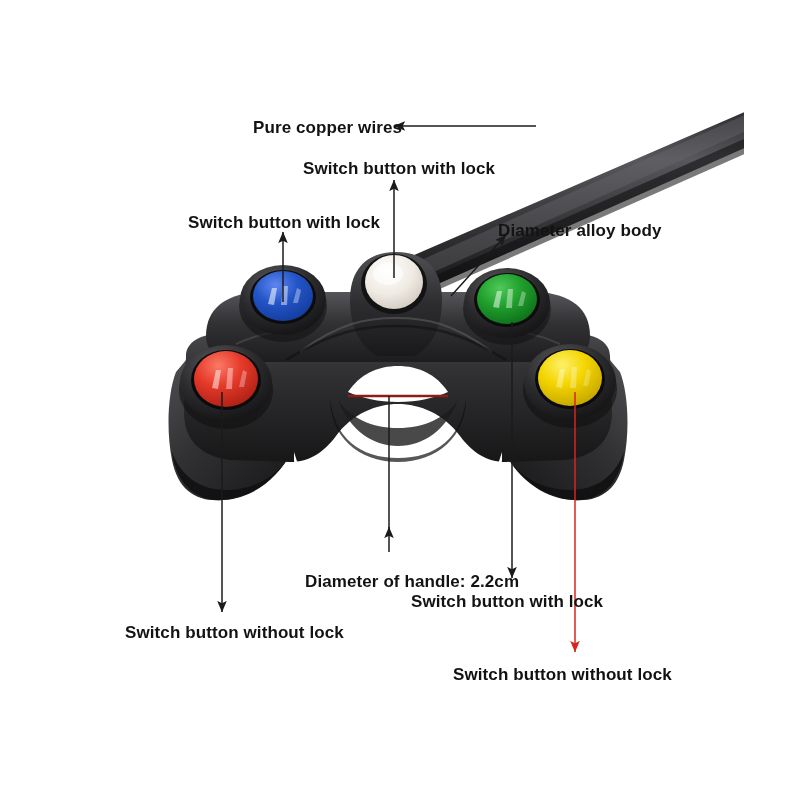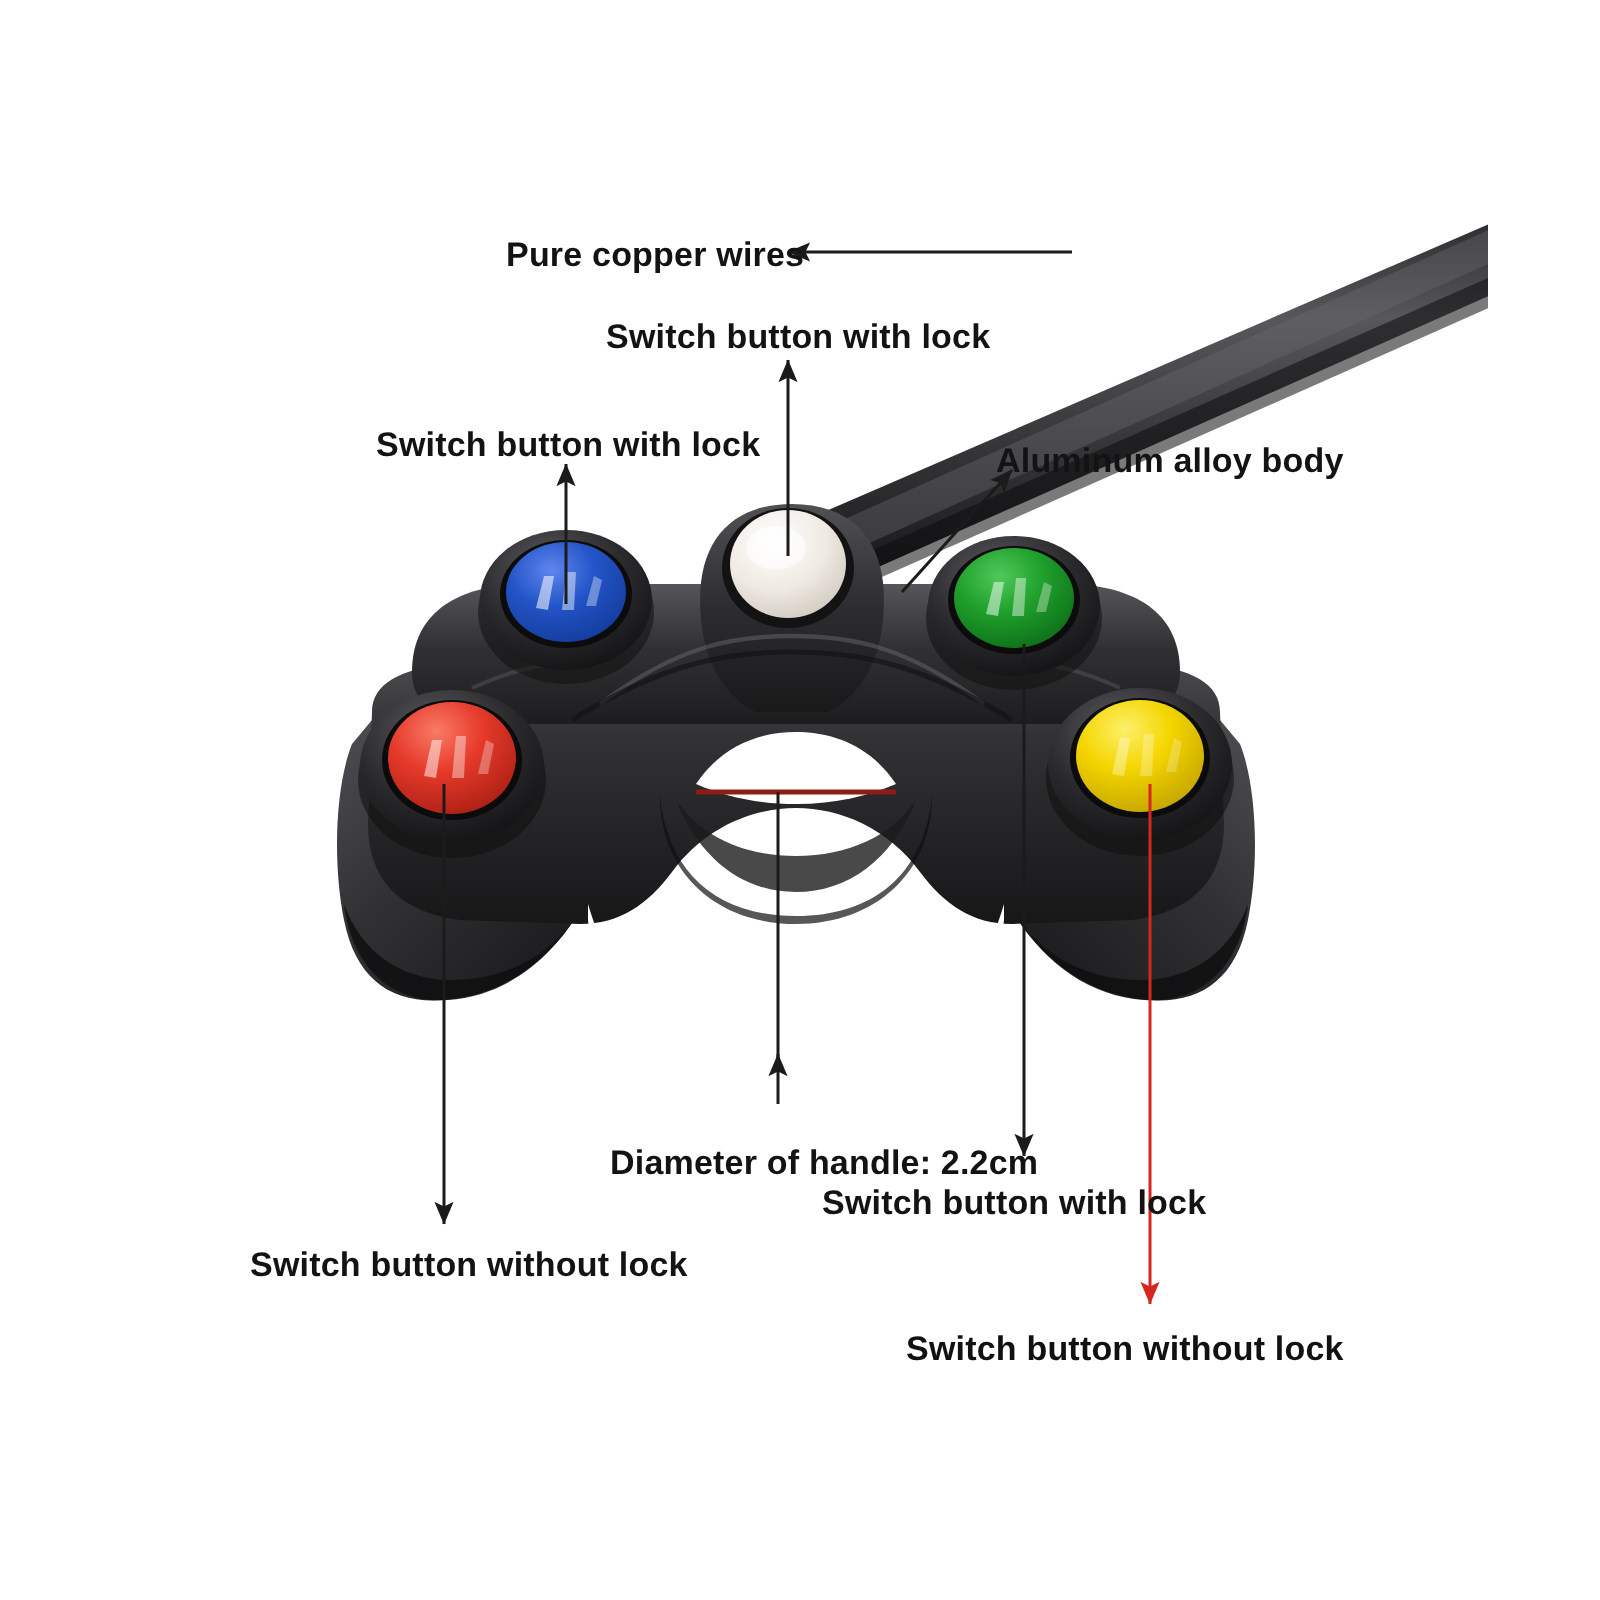"Aluminum alloy body" div.anno-label { text: Aluminum -> Diameter }
